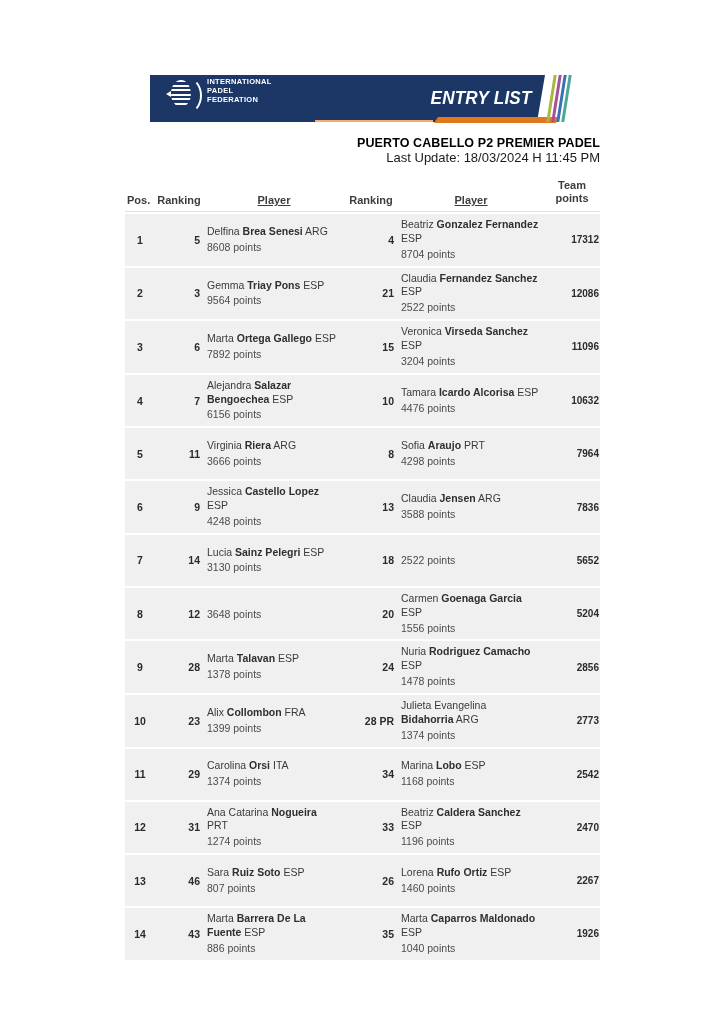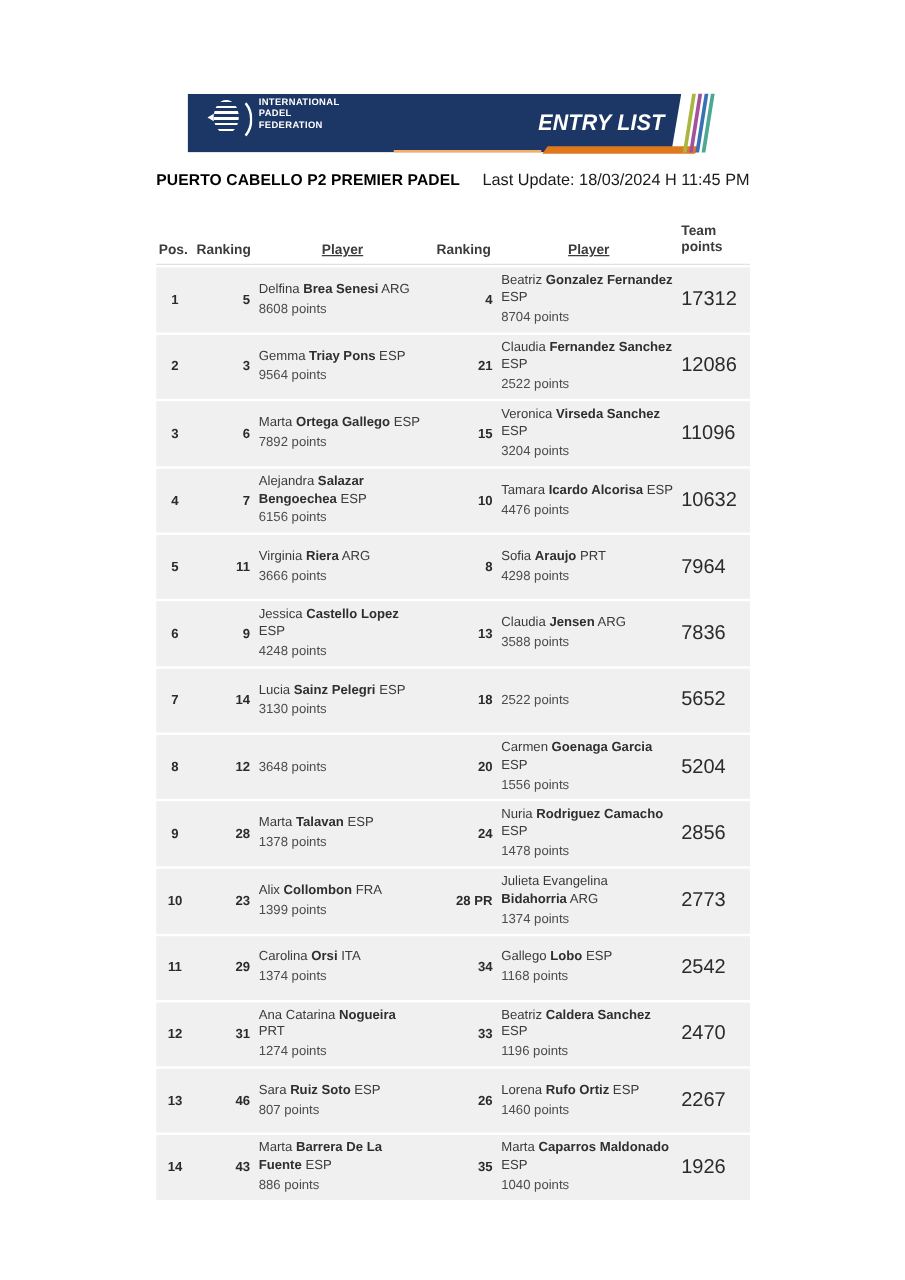"PUERTO CABELLO P2 PREMIER PADEL" .title-row { align-items: center -> flex-end; flex-direction: none -> column }
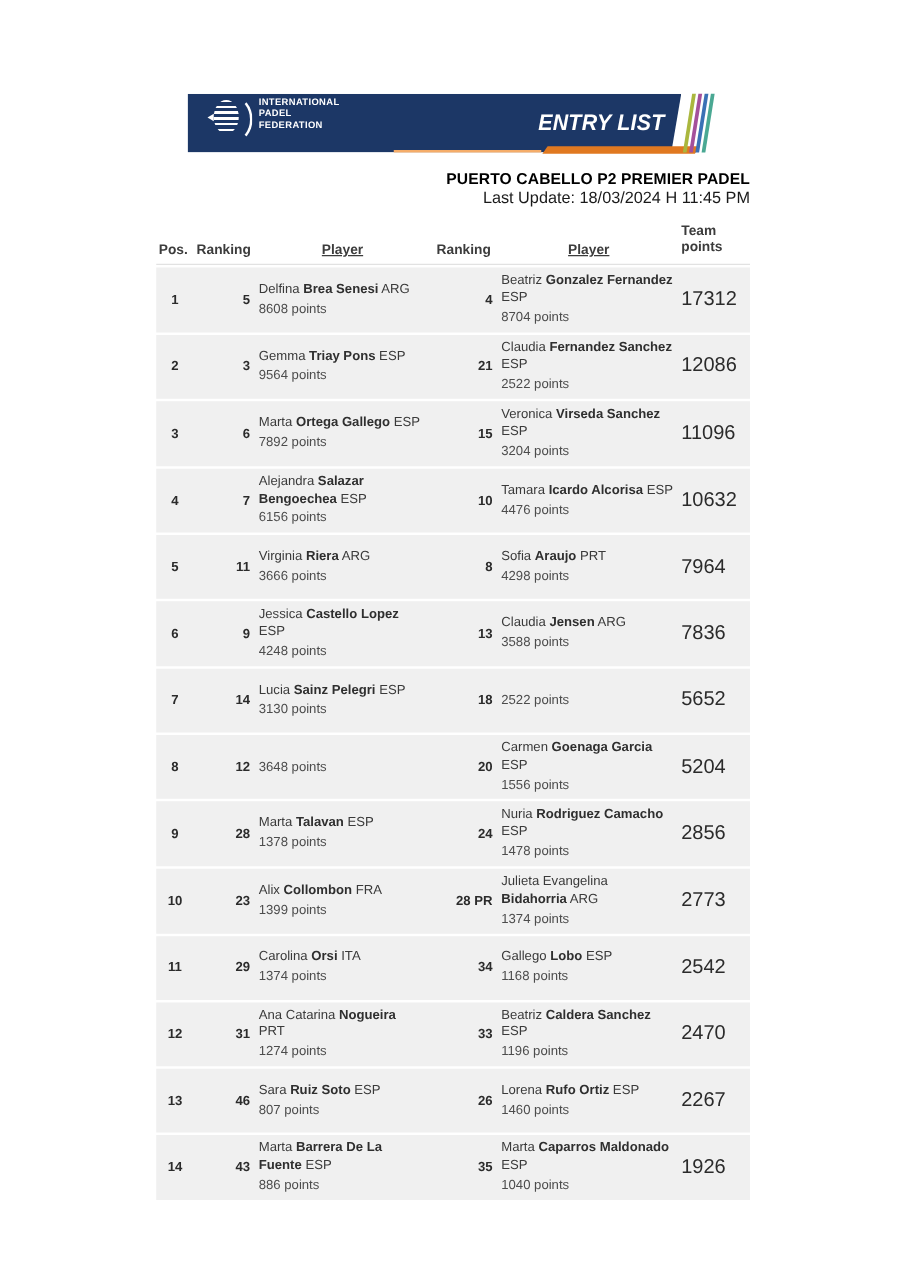"Team points" .h-team { text-align: left -> center }
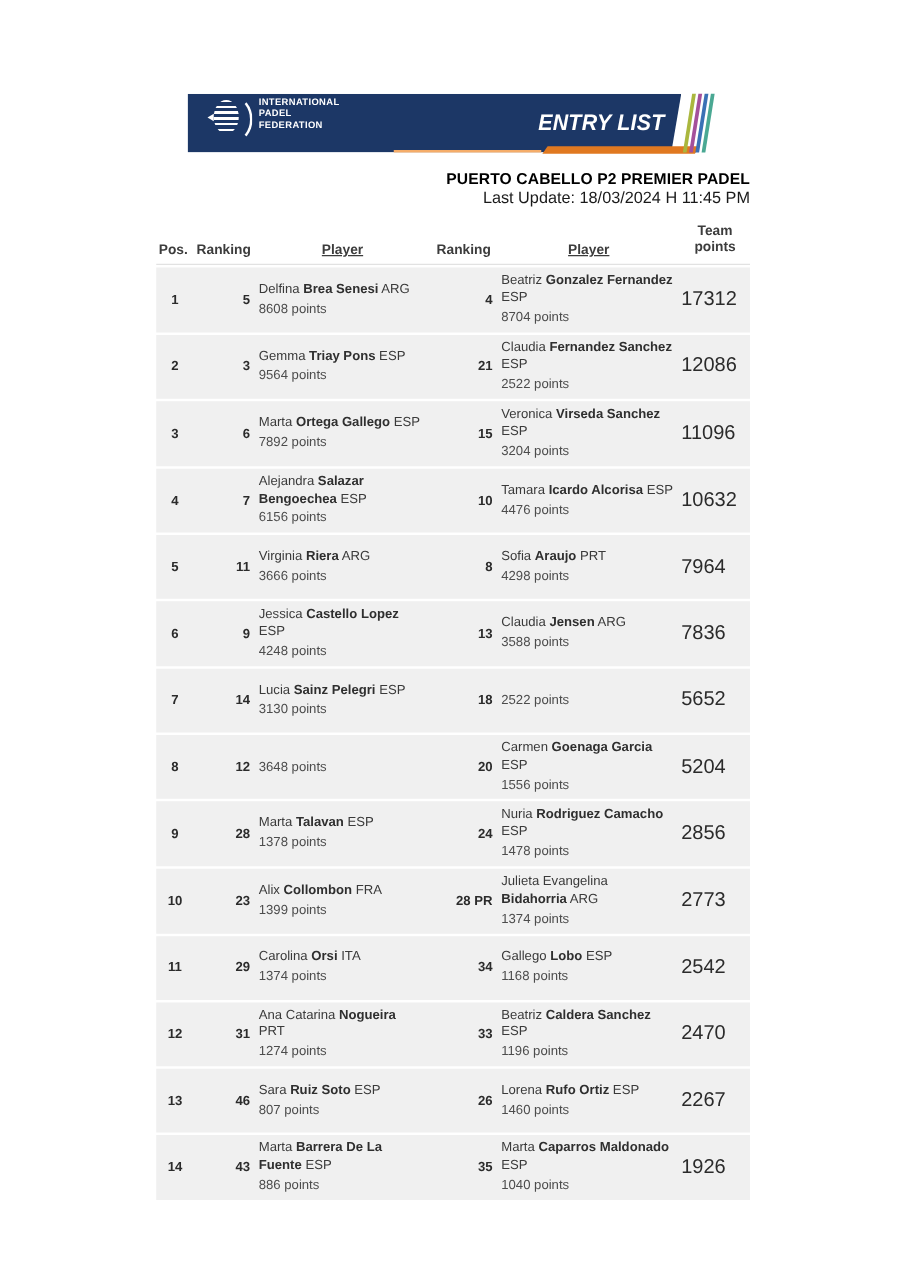"17312" .c-team { font-size: 16px -> 10px; font-weight: normal -> bold; text-align: none -> right }
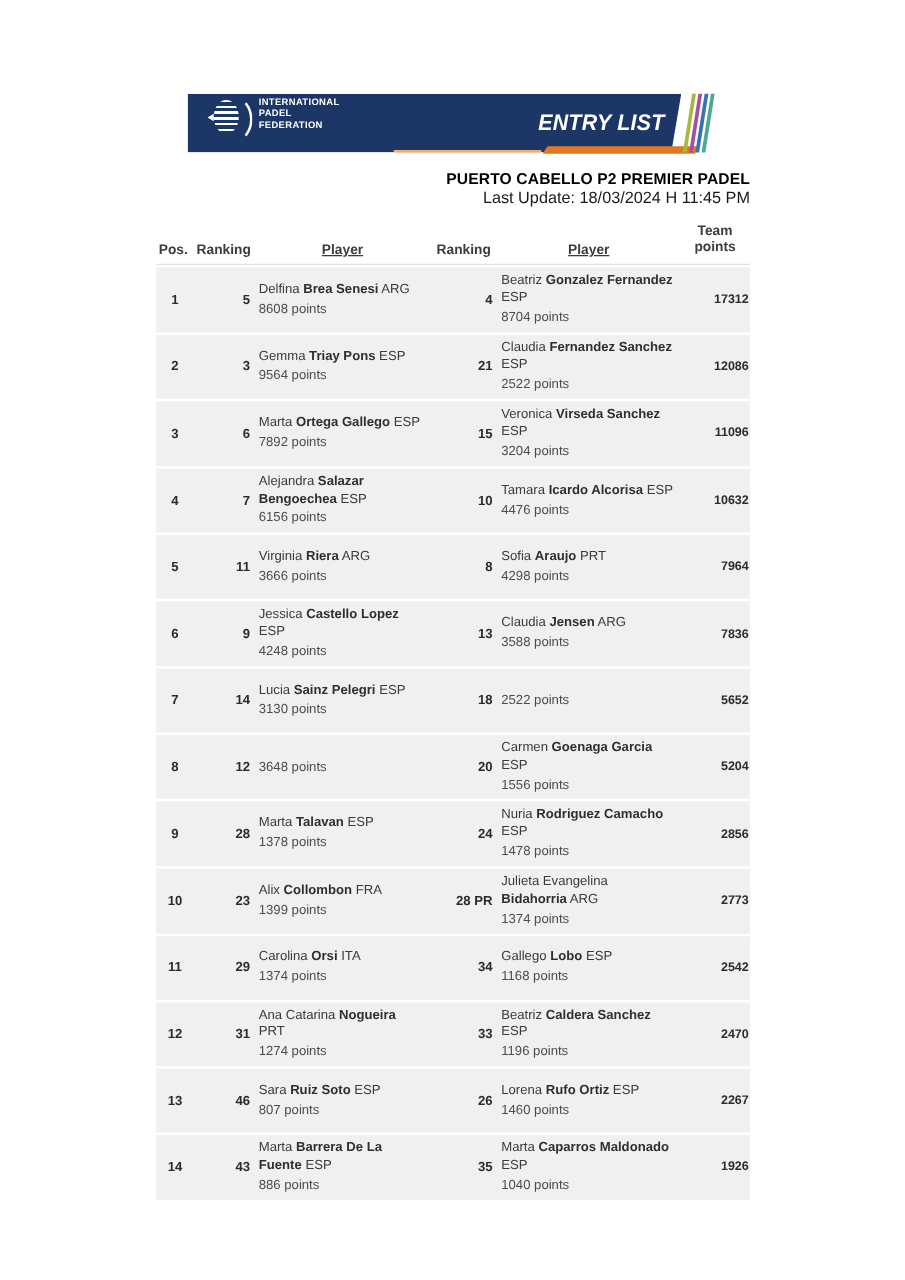"Gallego" span.fn { text: Gallego -> Marina }
